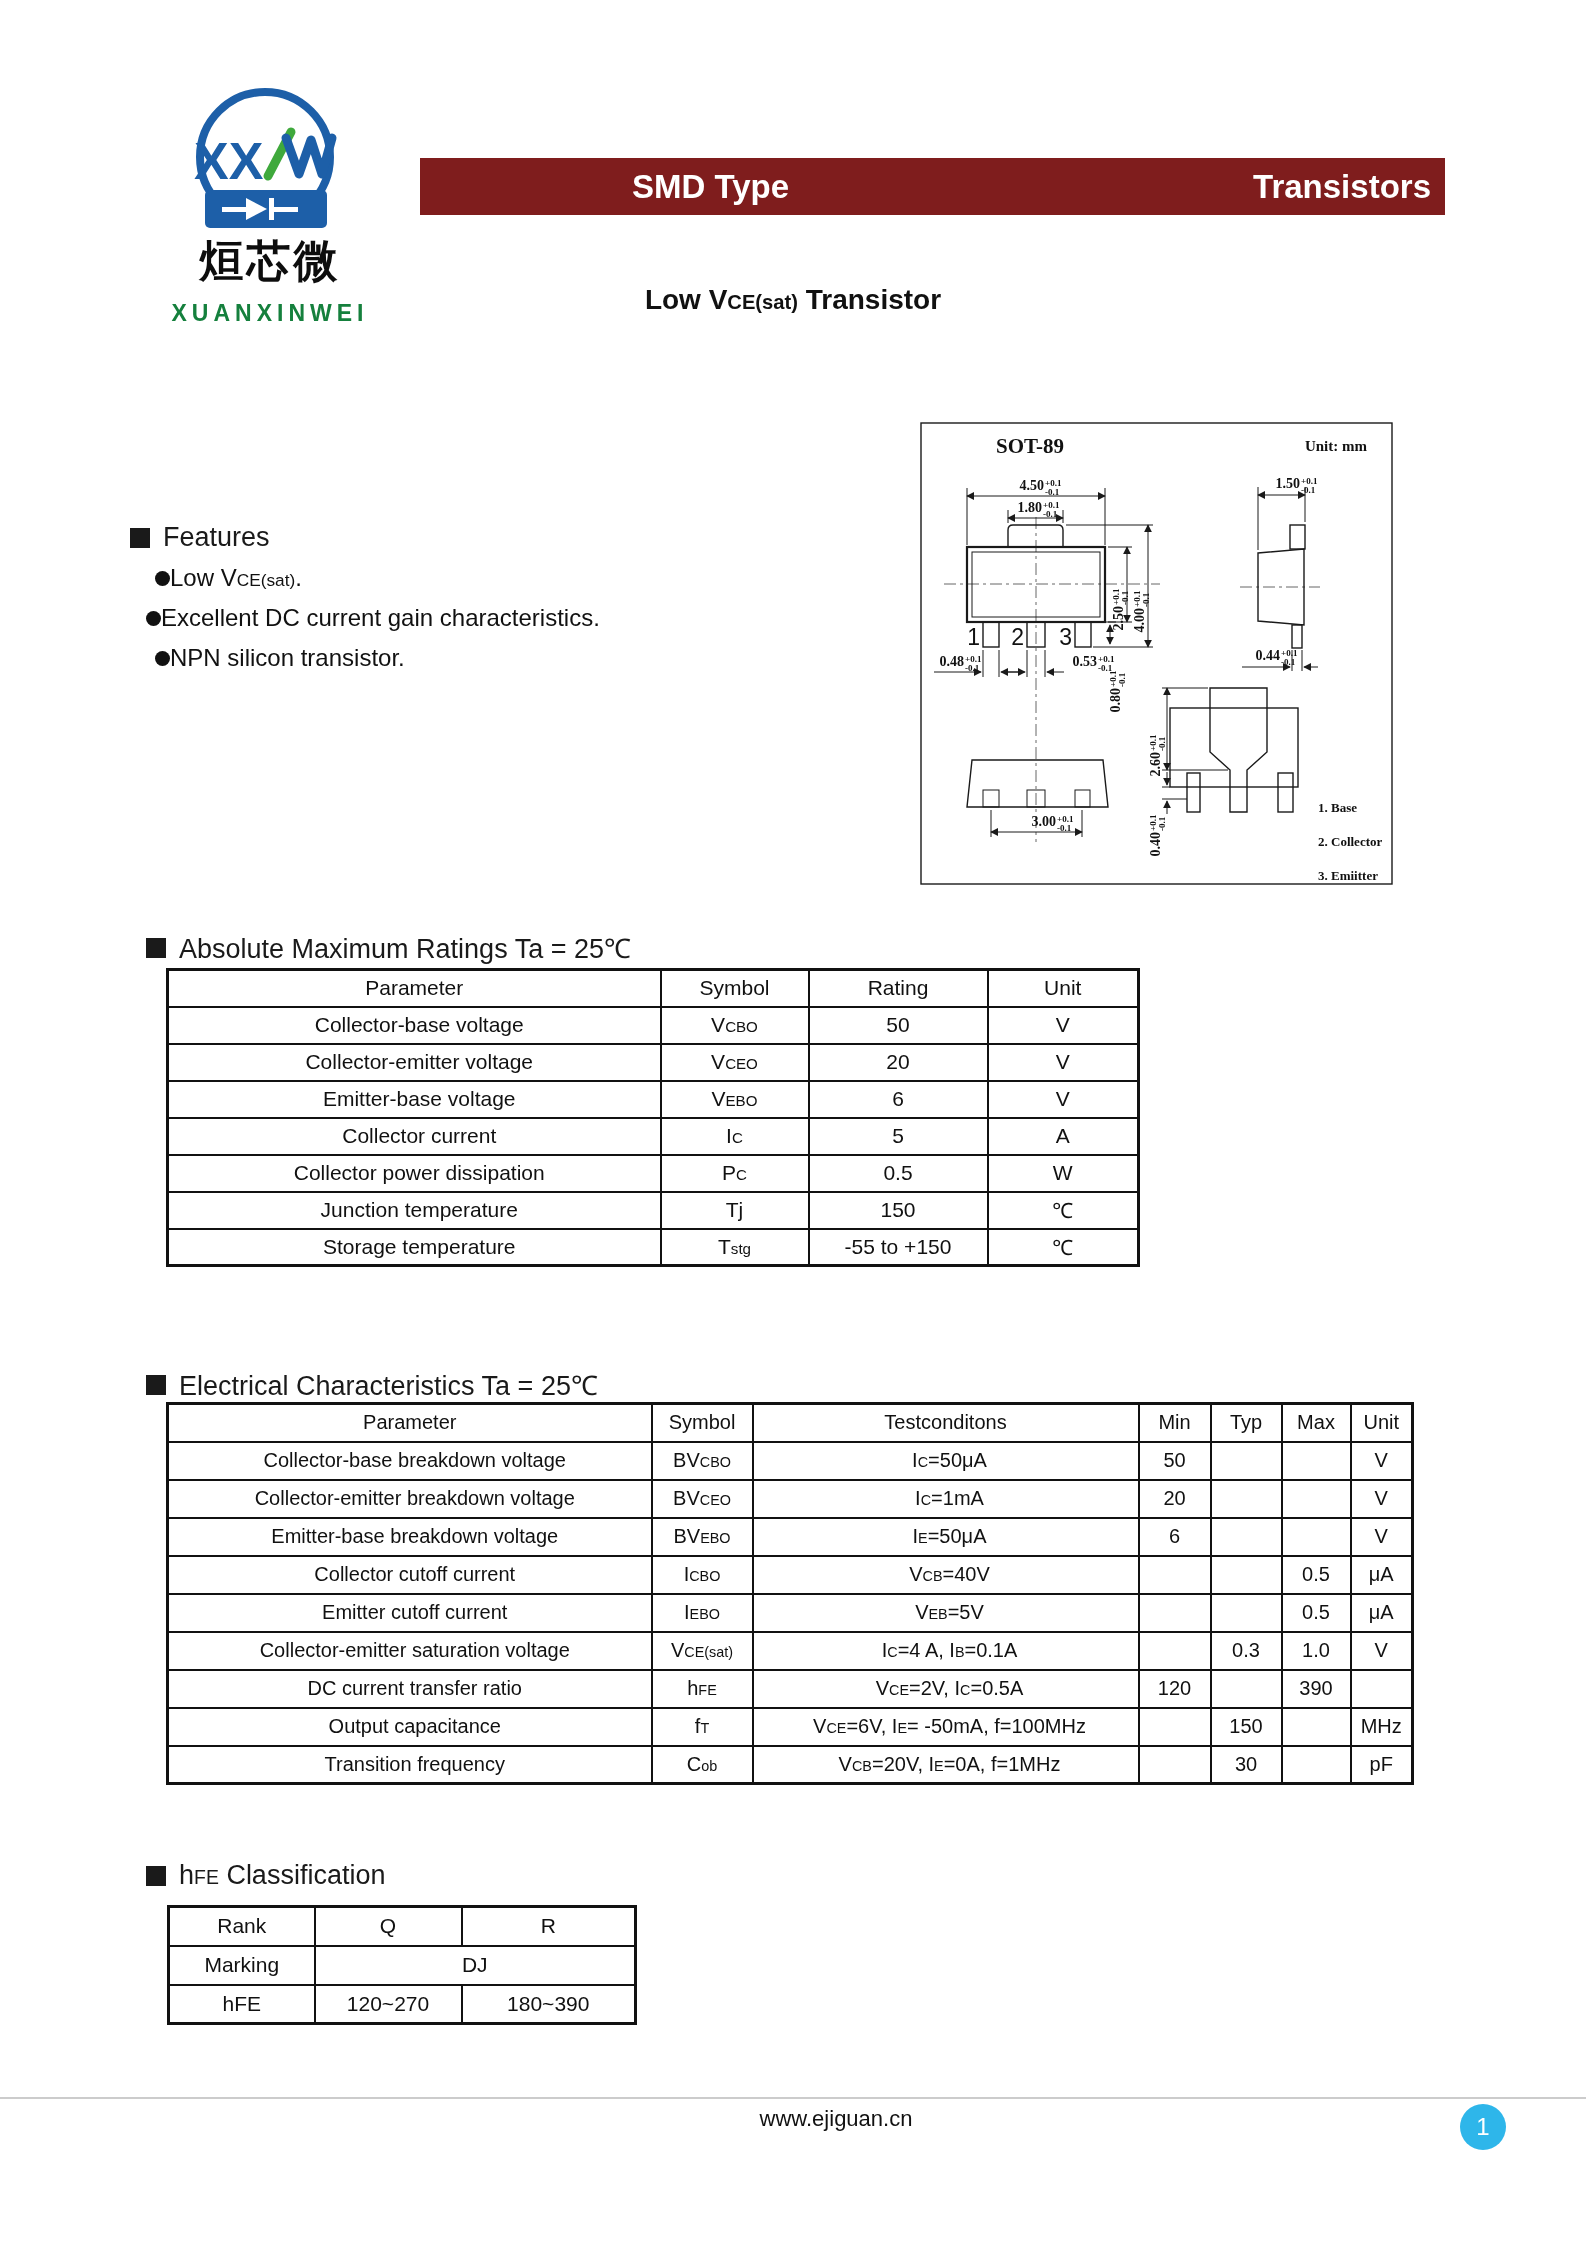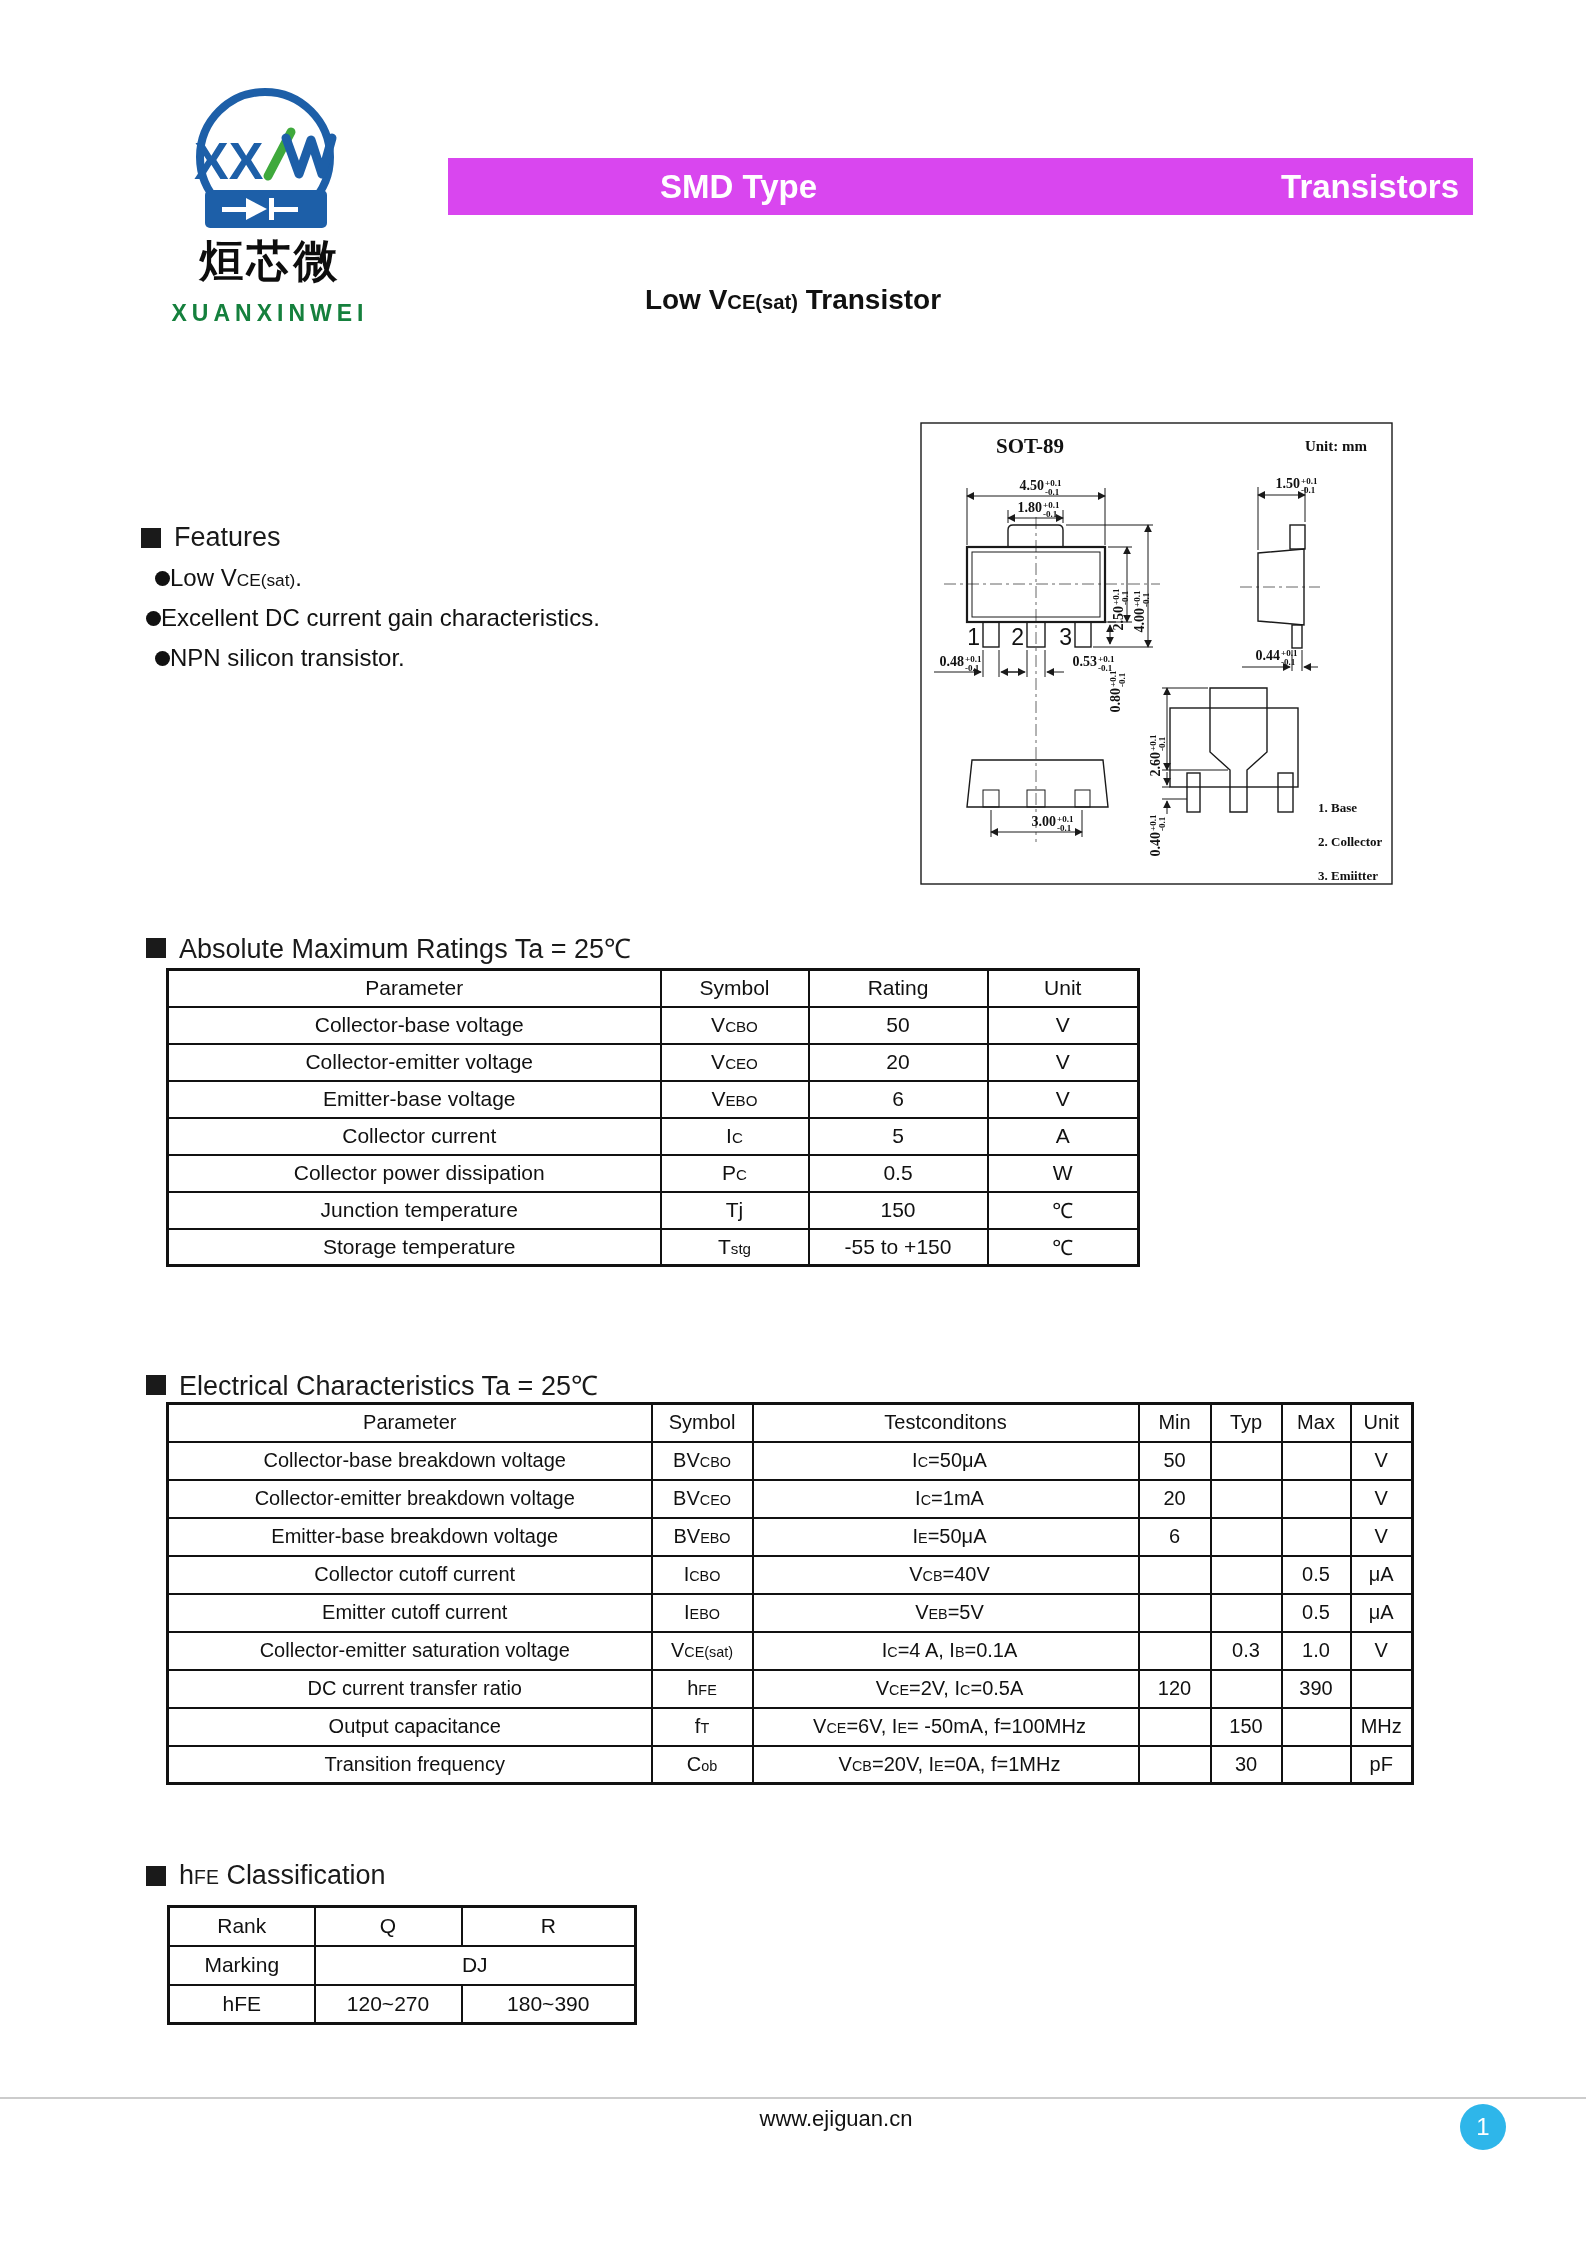"SMD Type" .bluebar { background: #d946ef -> #7f1d1d; margin-left: 28px -> none }
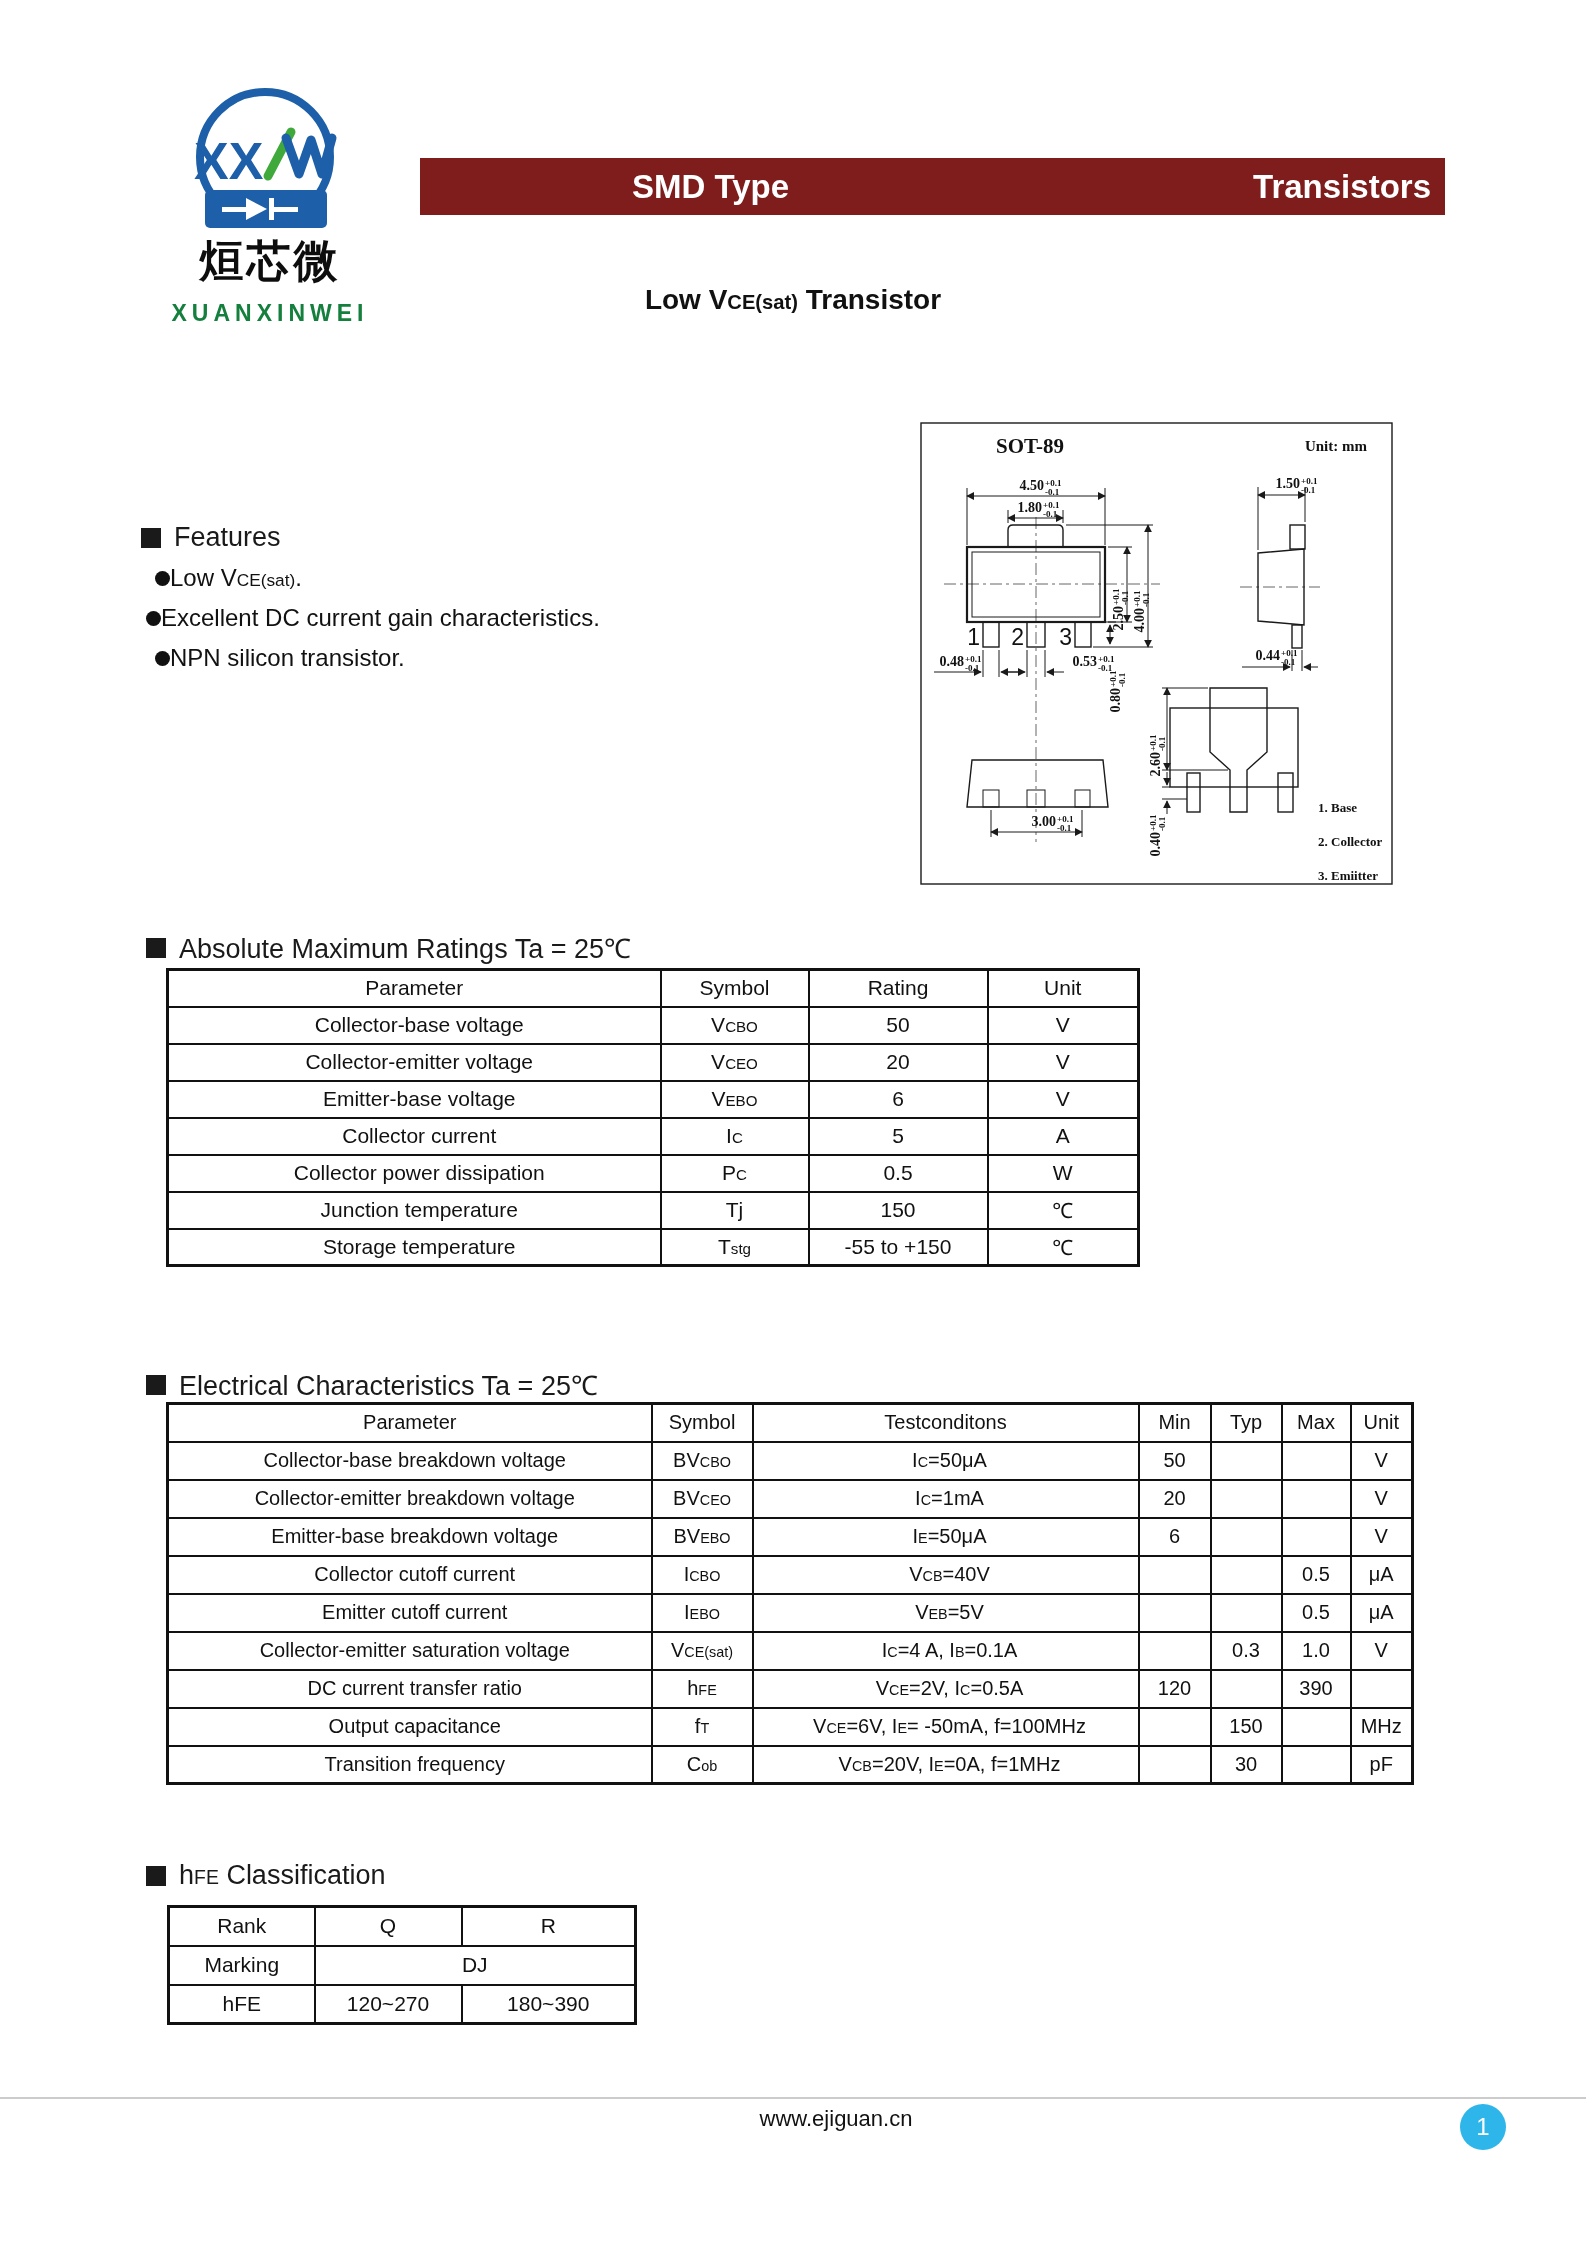"Features" div.sechead { left: 141px -> 130px }
